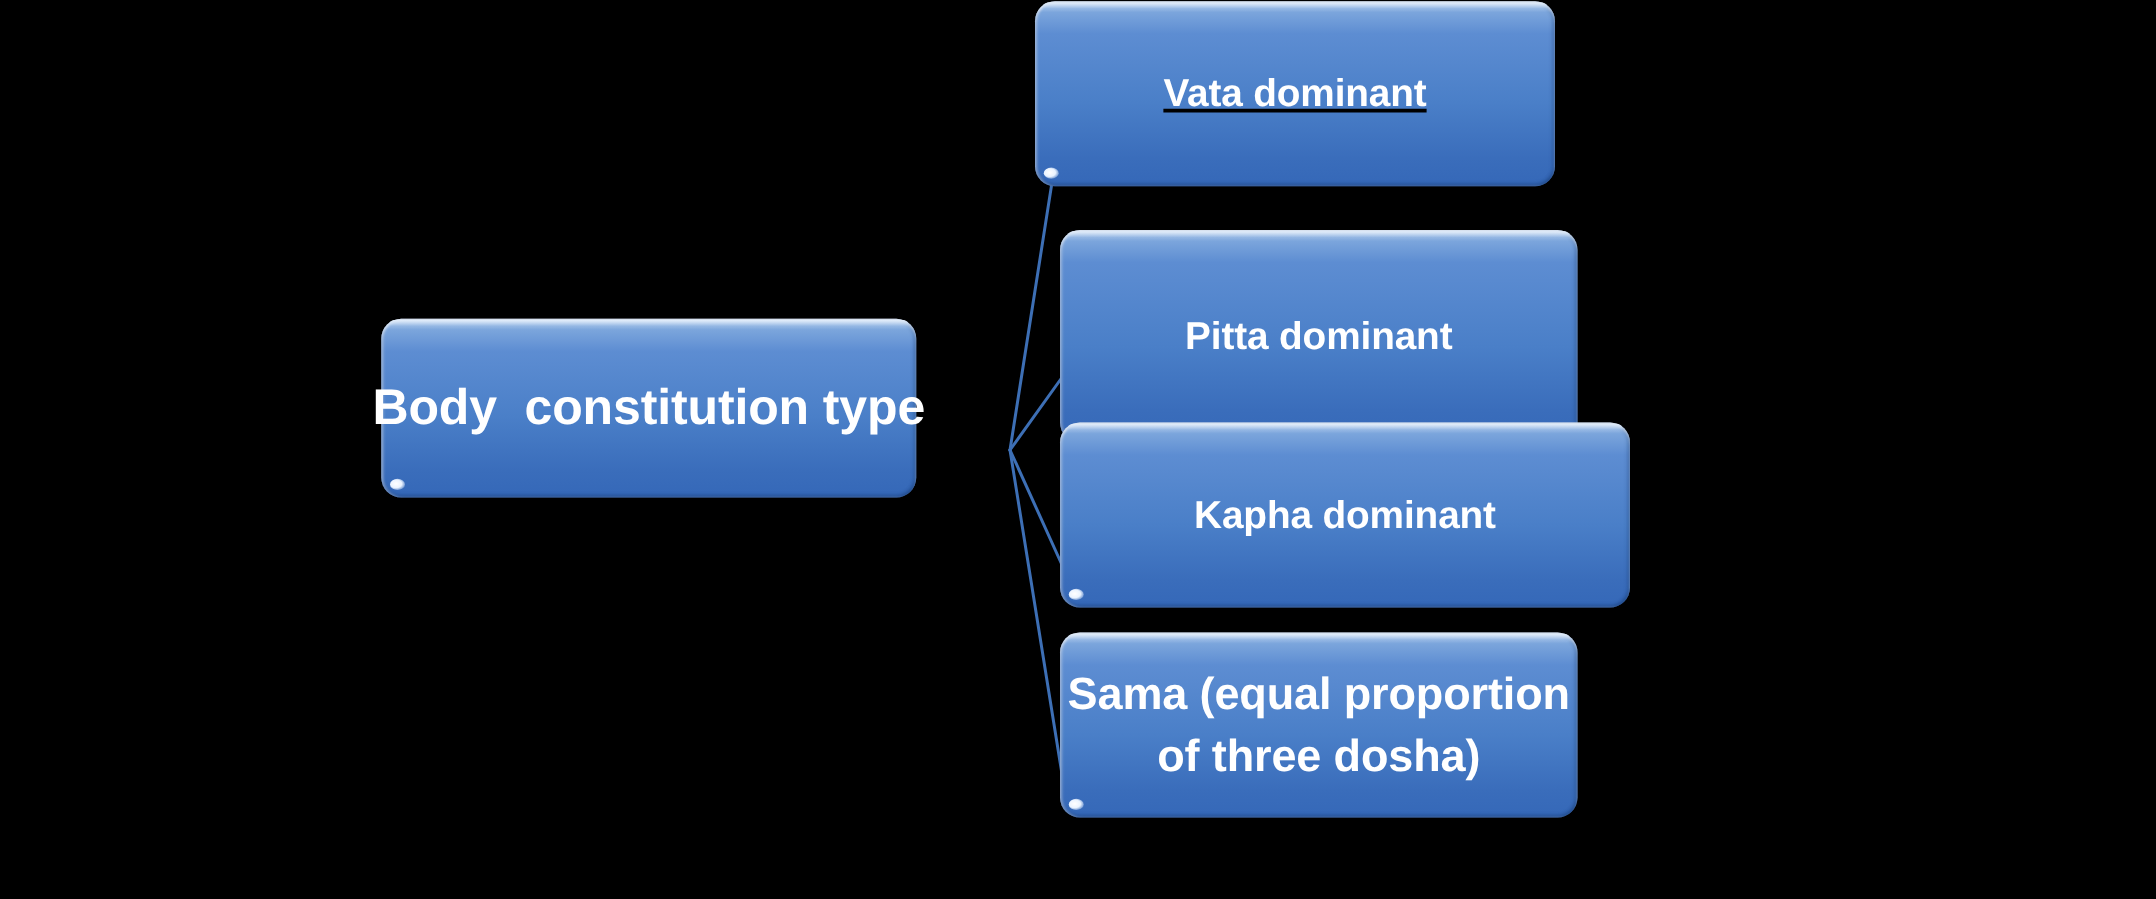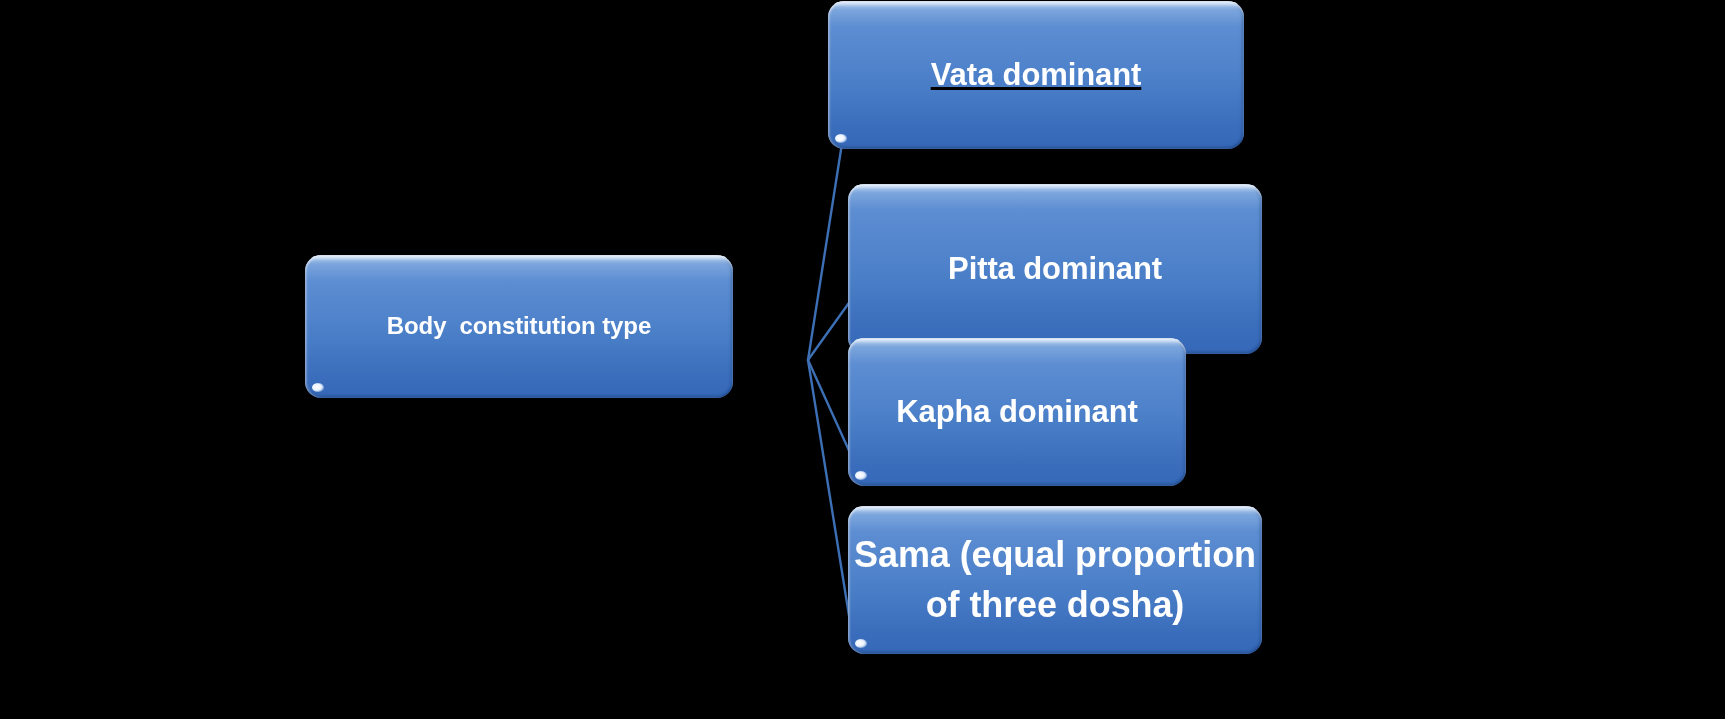"Body constitution type" #node-root .node-label { font-size: 24px -> 40px }
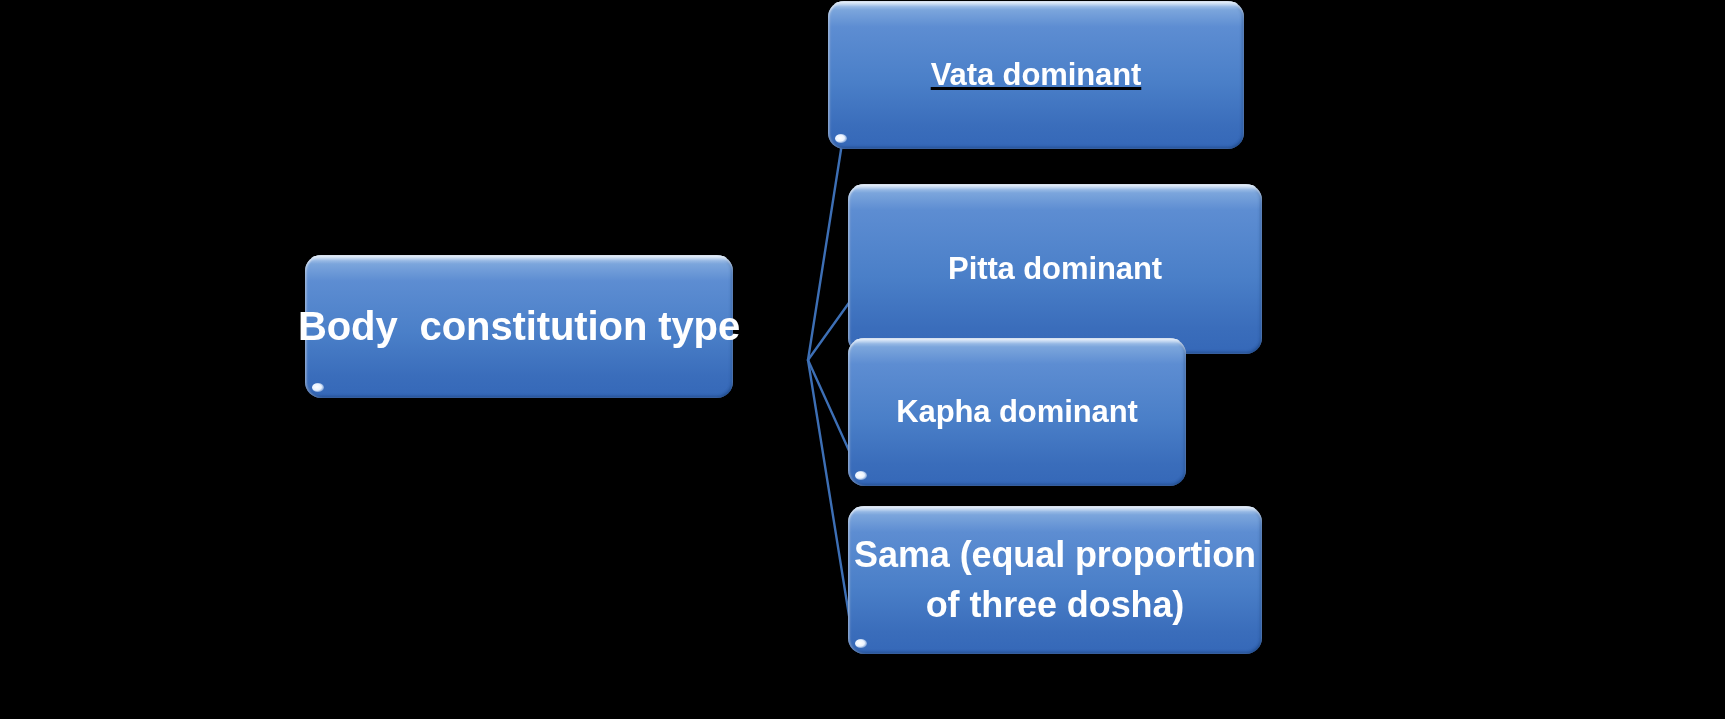"Kapha dominant" #node-kapha { width: 338px -> 456px }
